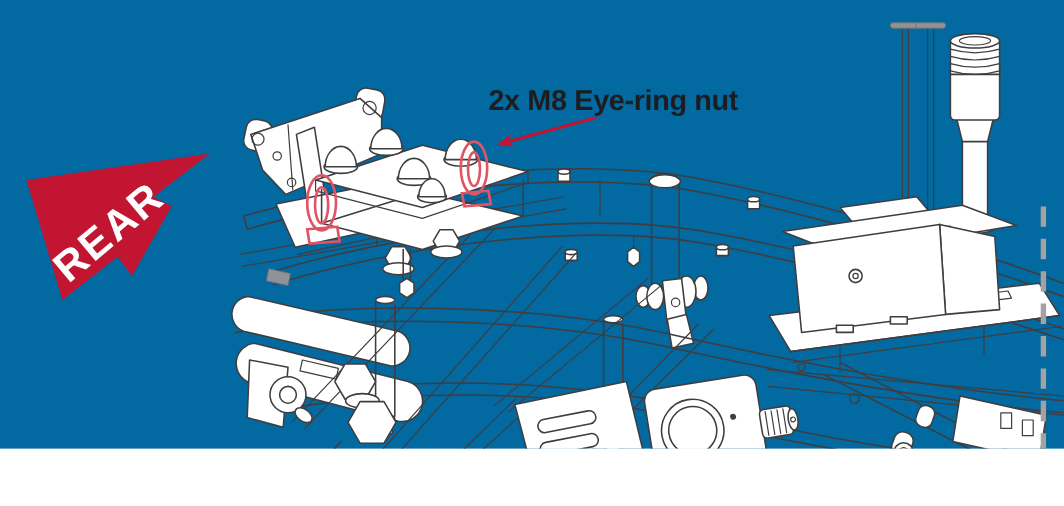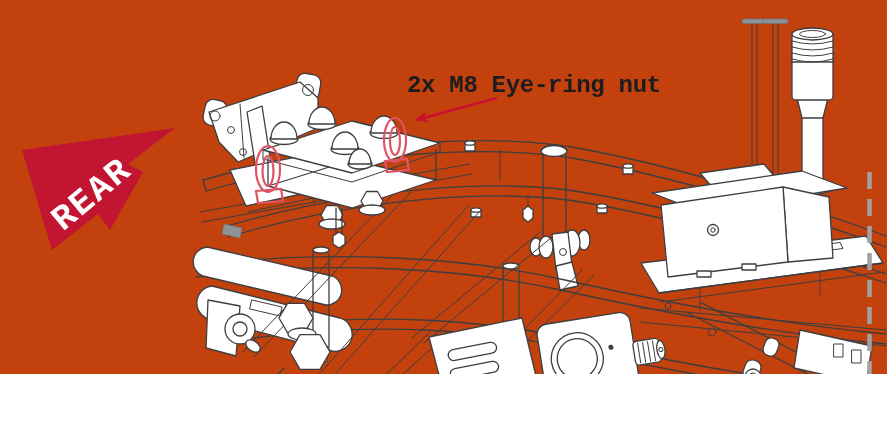"2x M8 Eye-ring nut" .stage { background: #c2410c -> #0369a1; font-family: Liberation Mono, monospace -> Liberation Sans, sans-serif }
